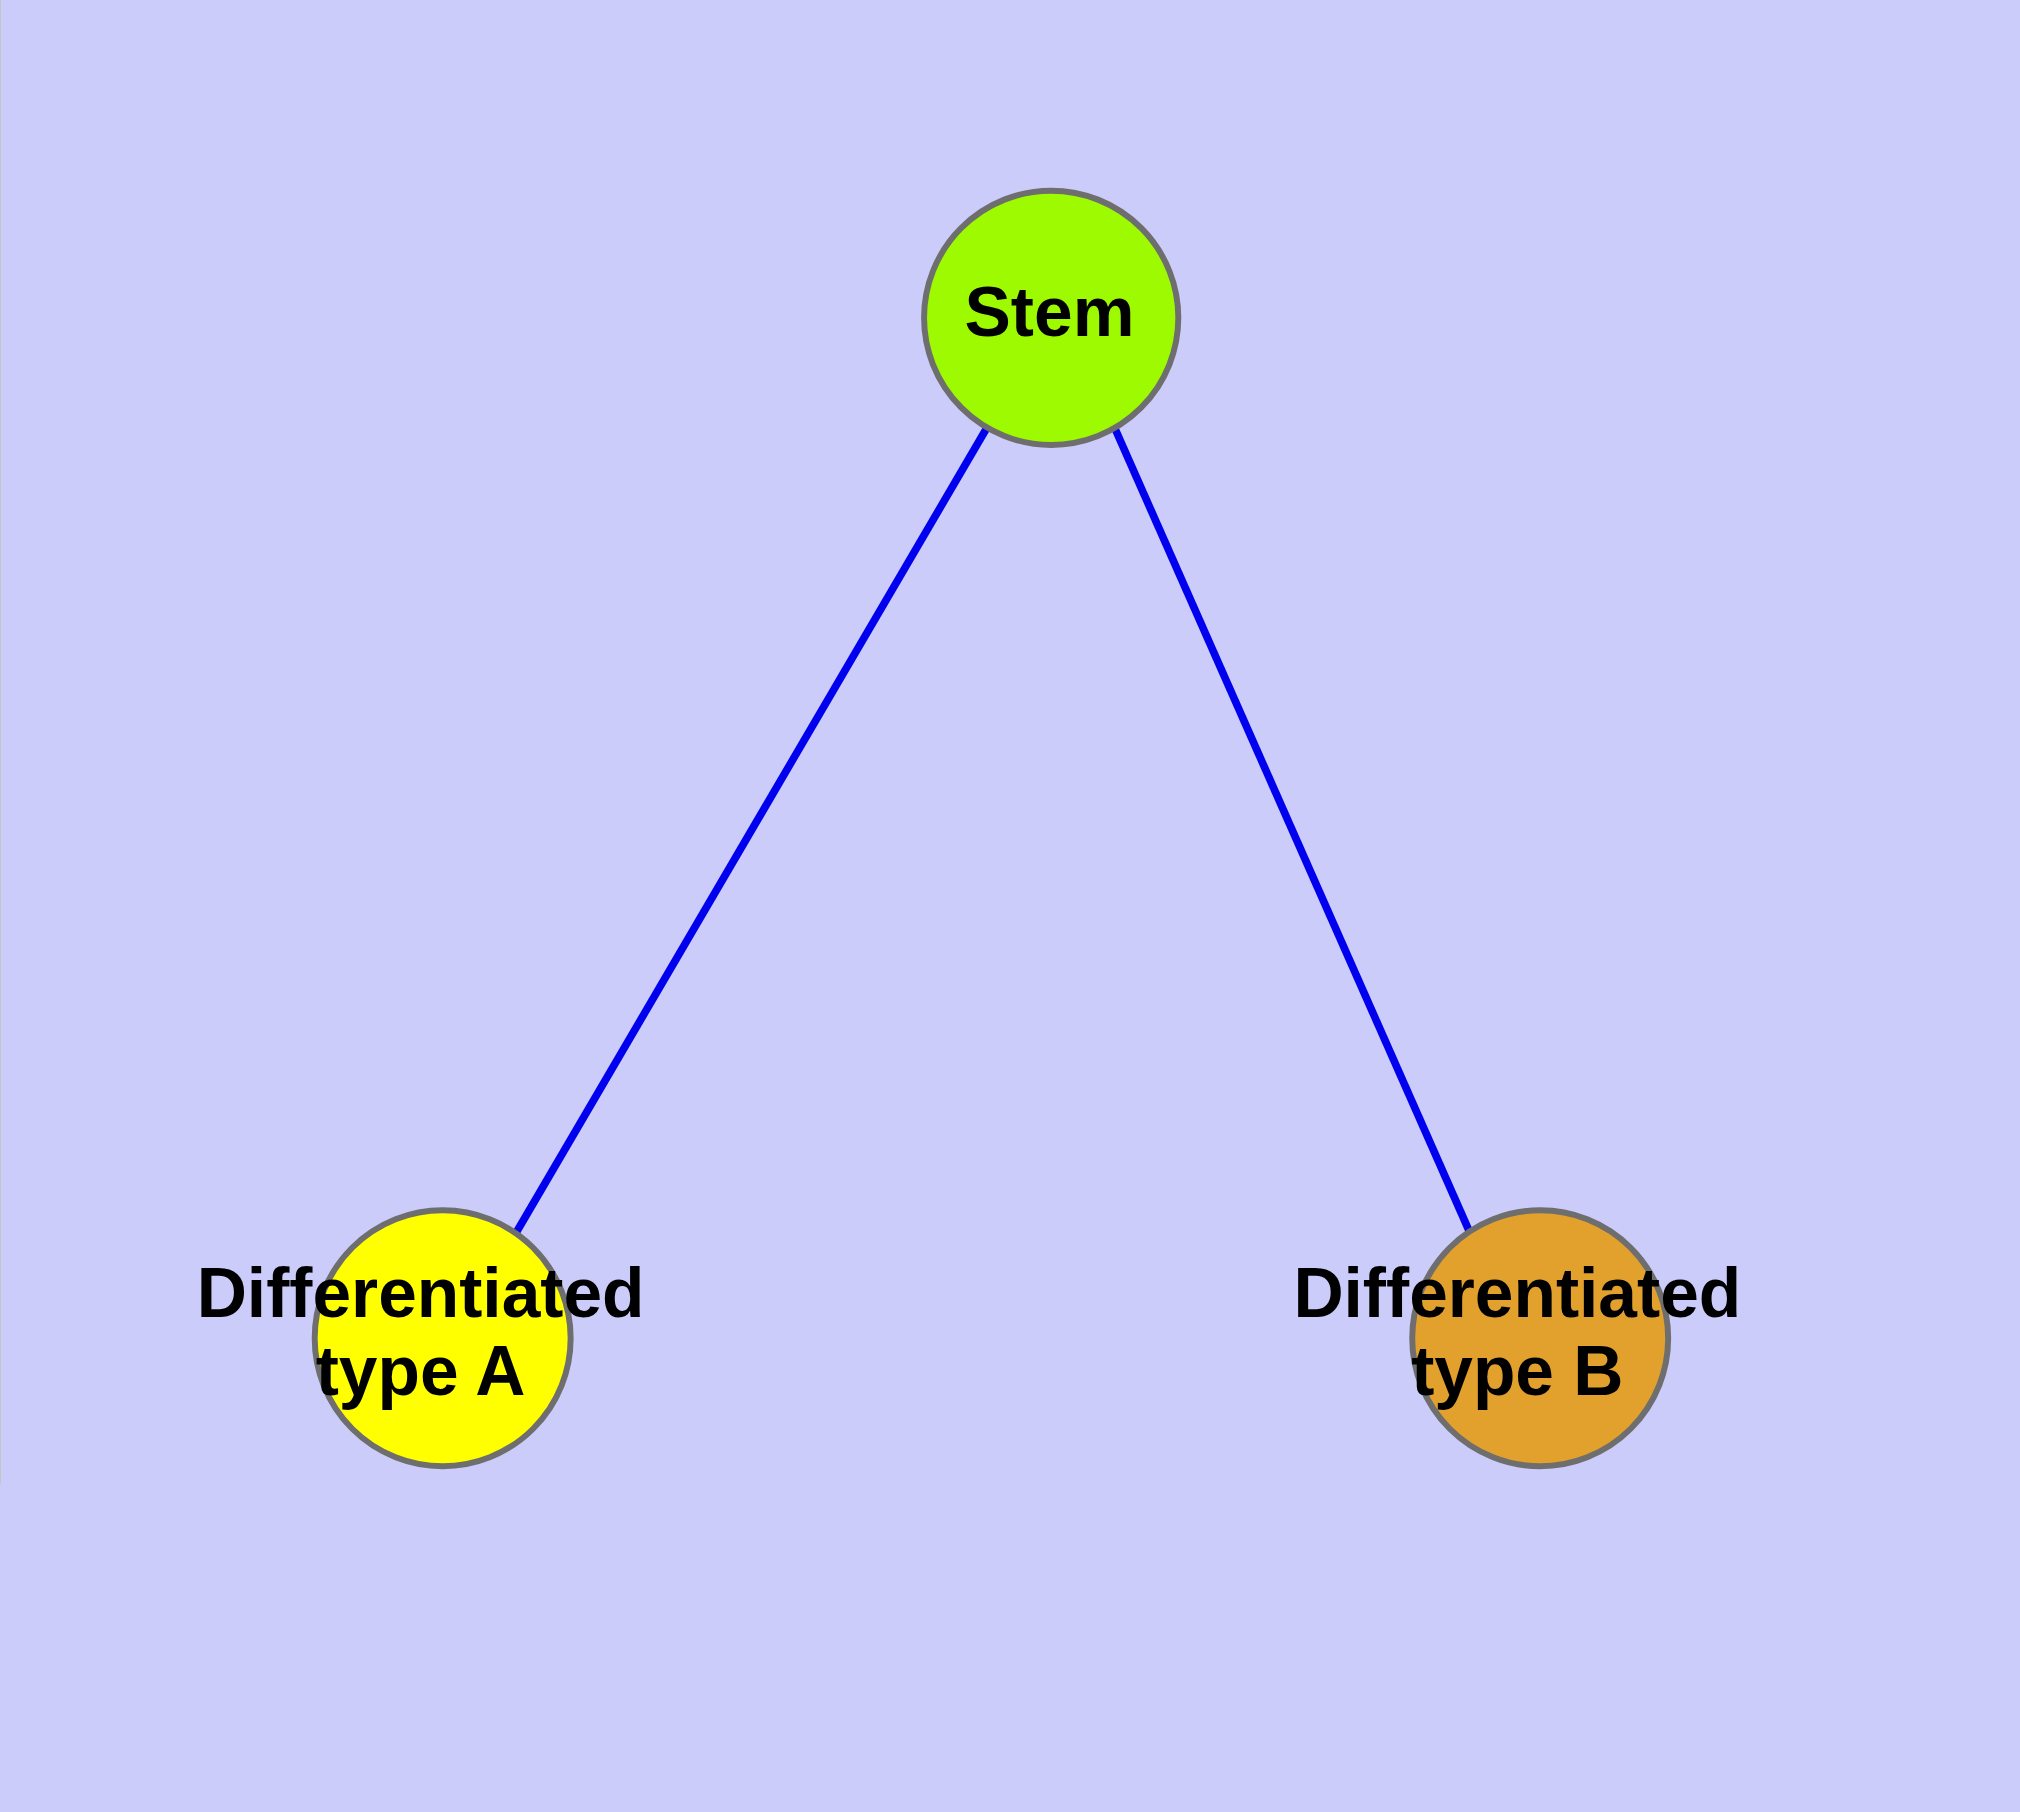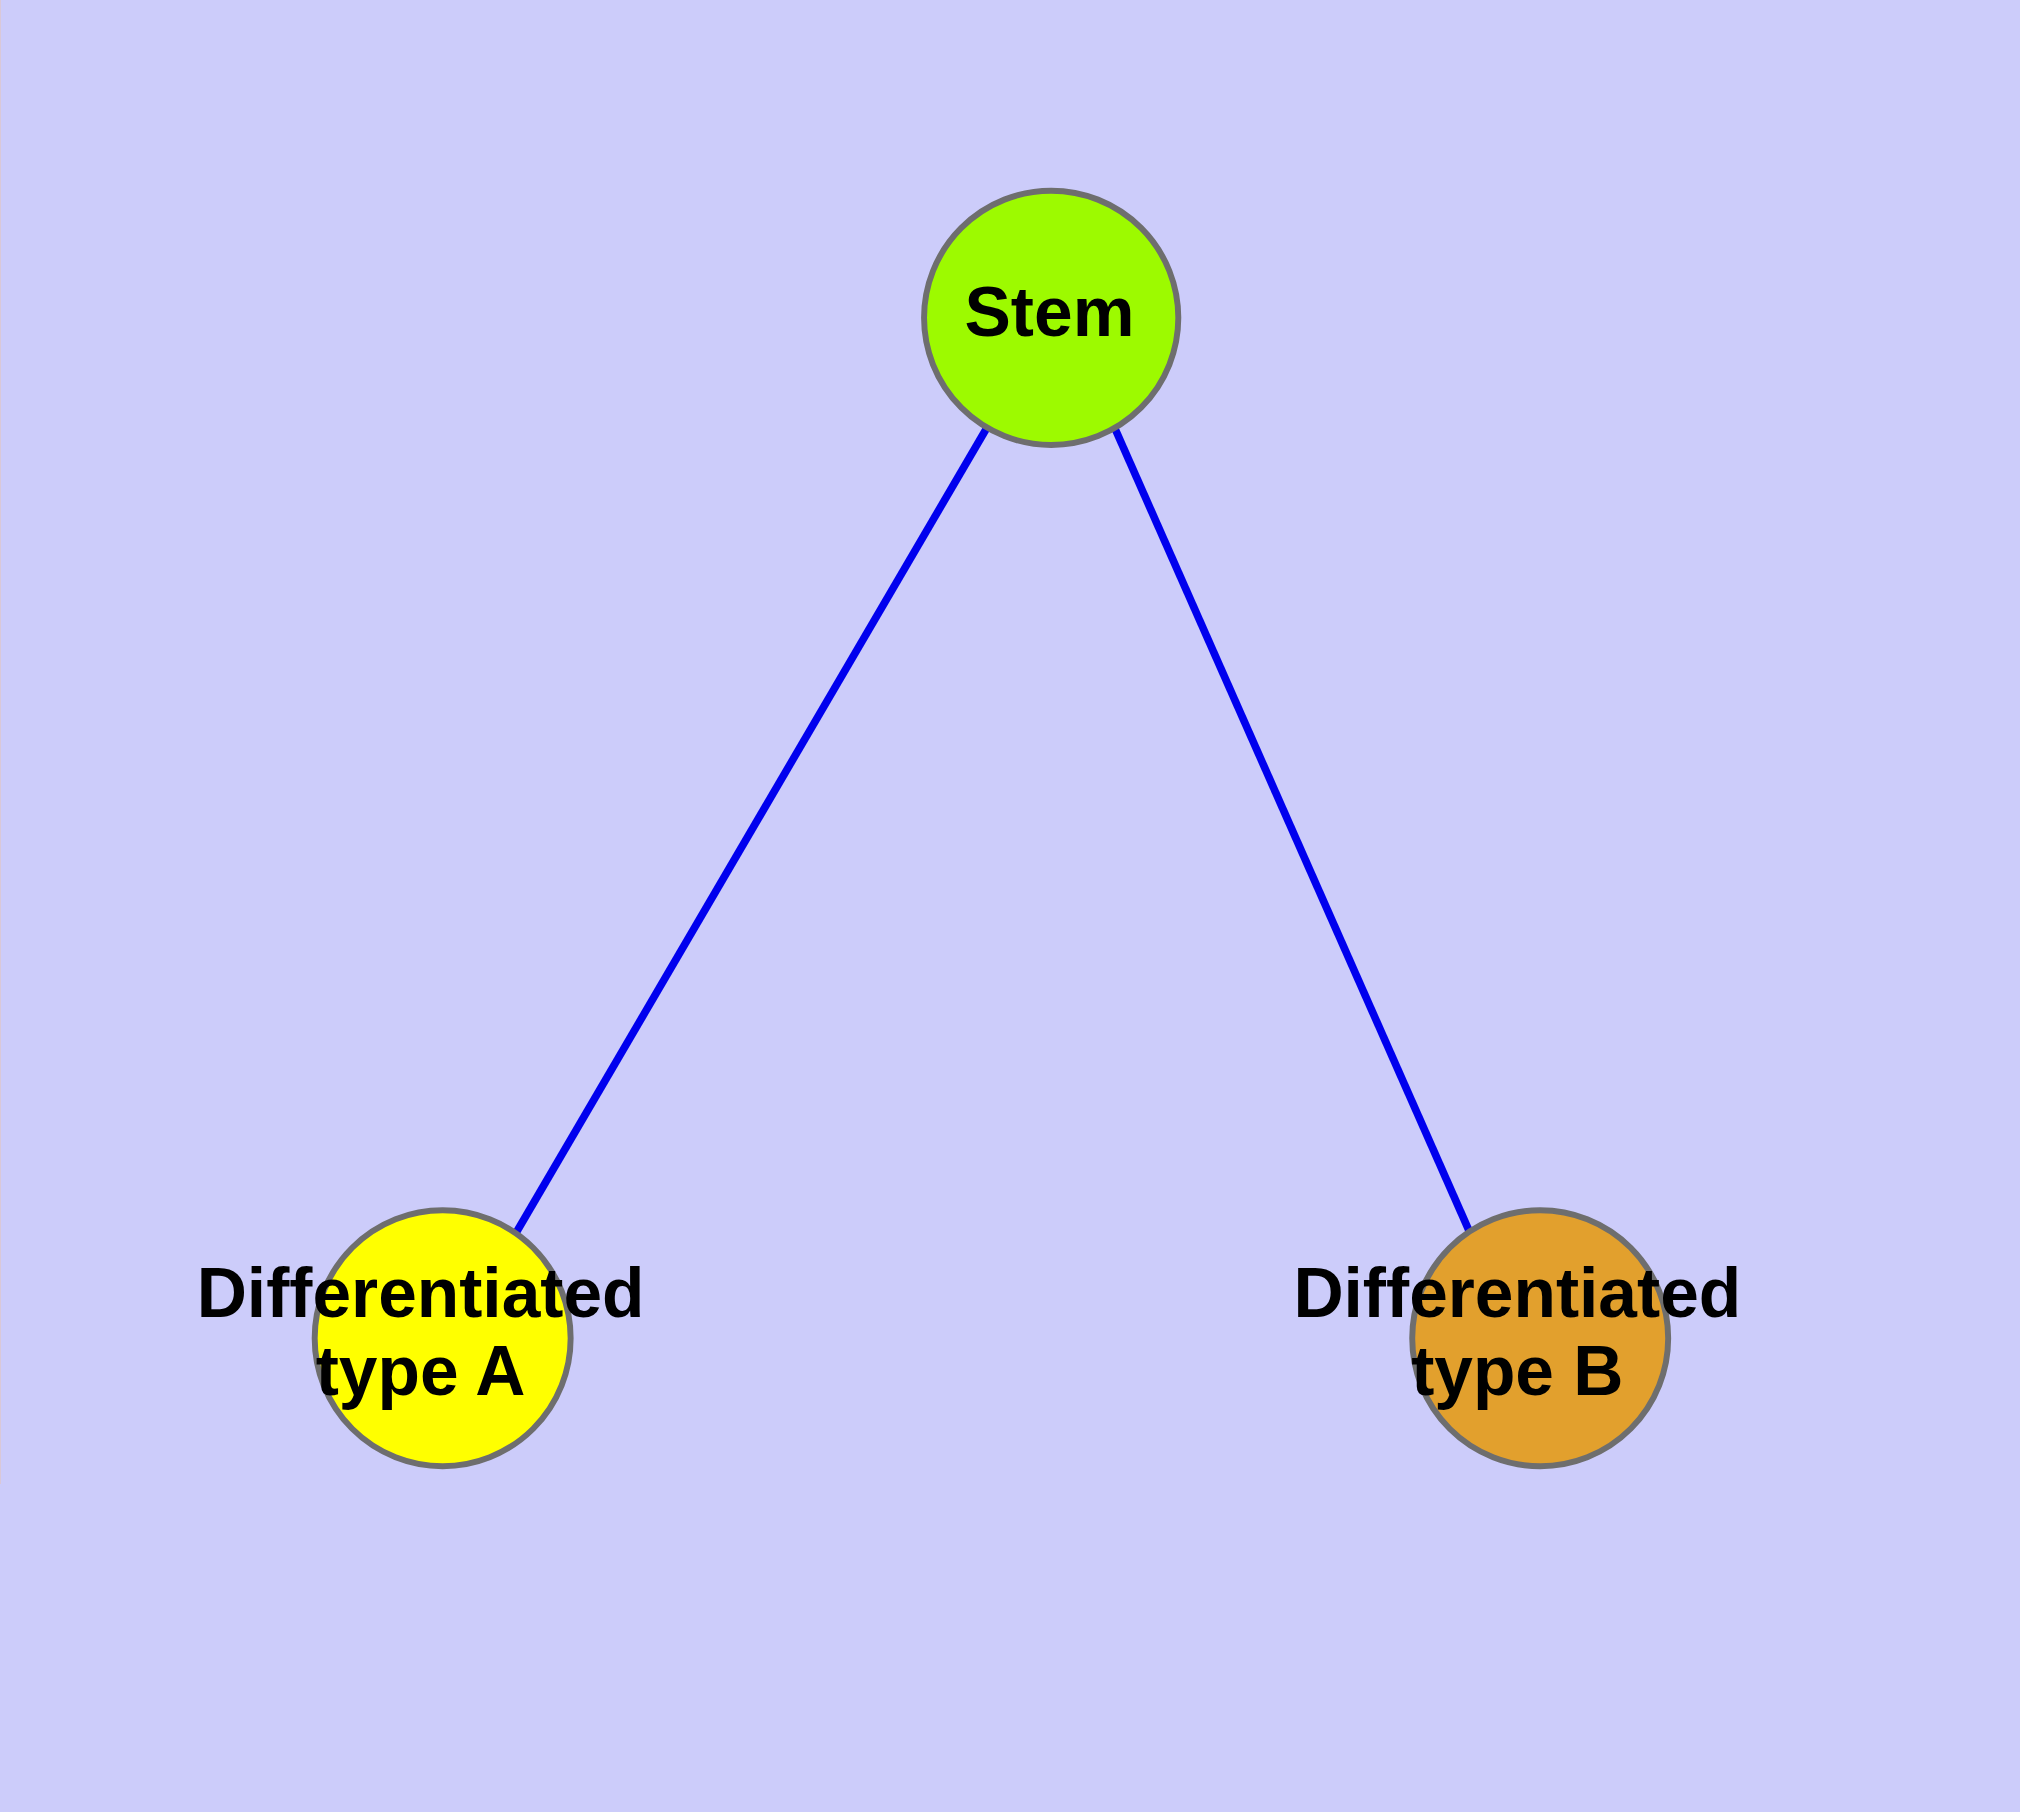"Stem" #canvas { background: #fdba74 -> #84cc16 }
